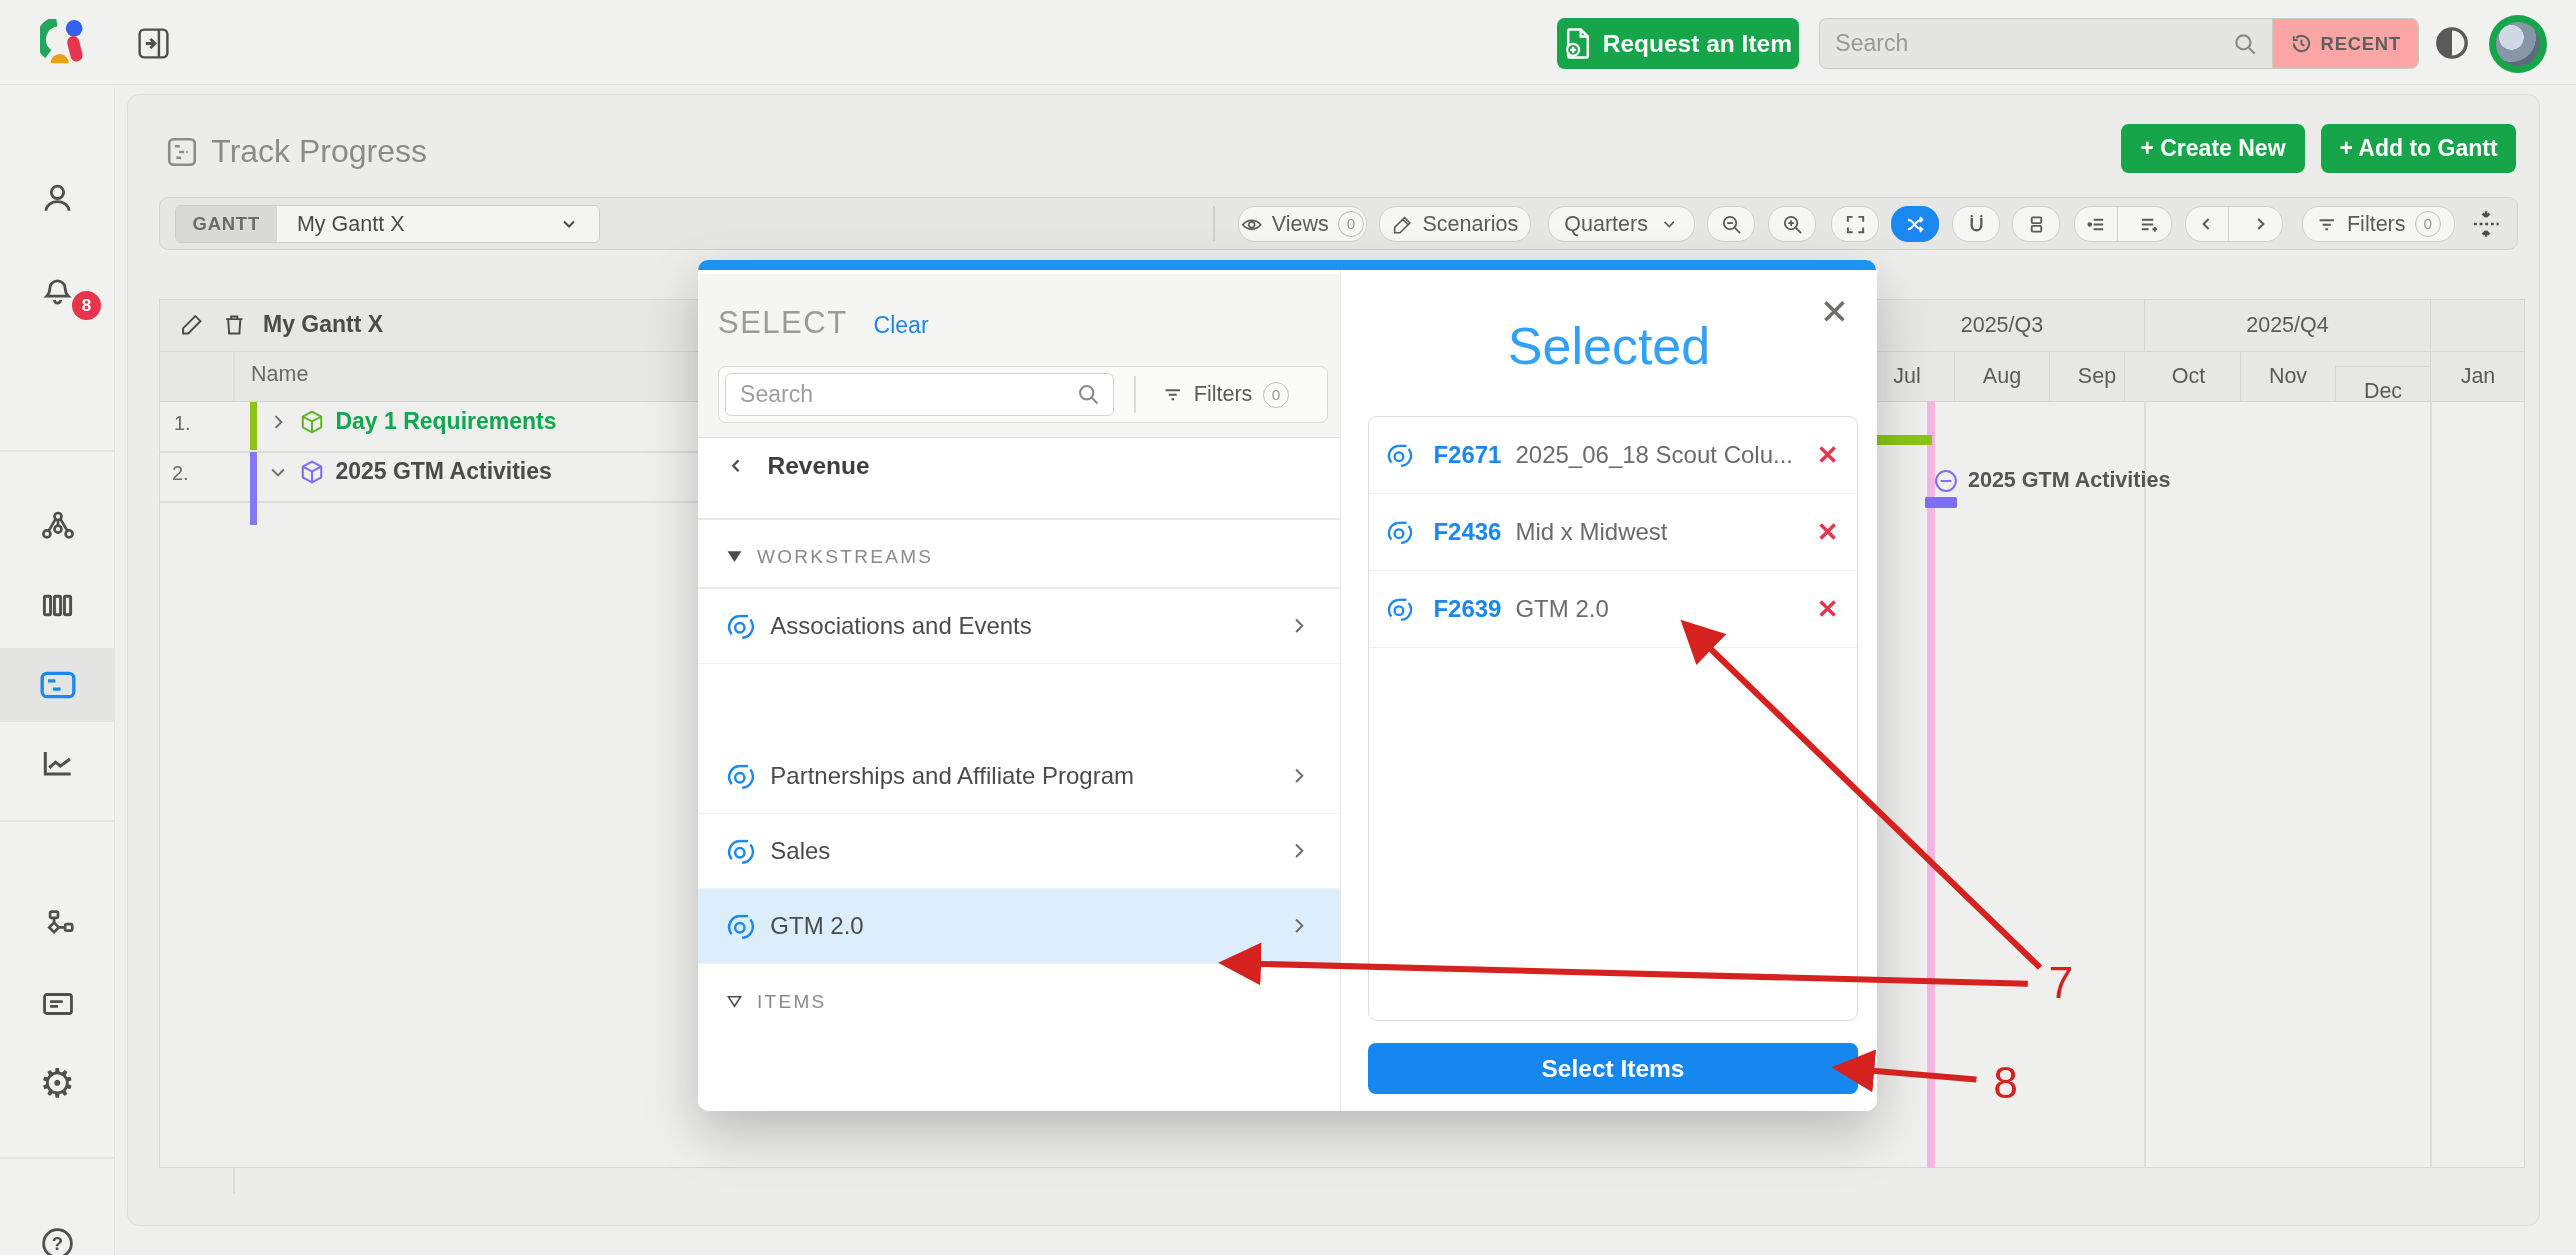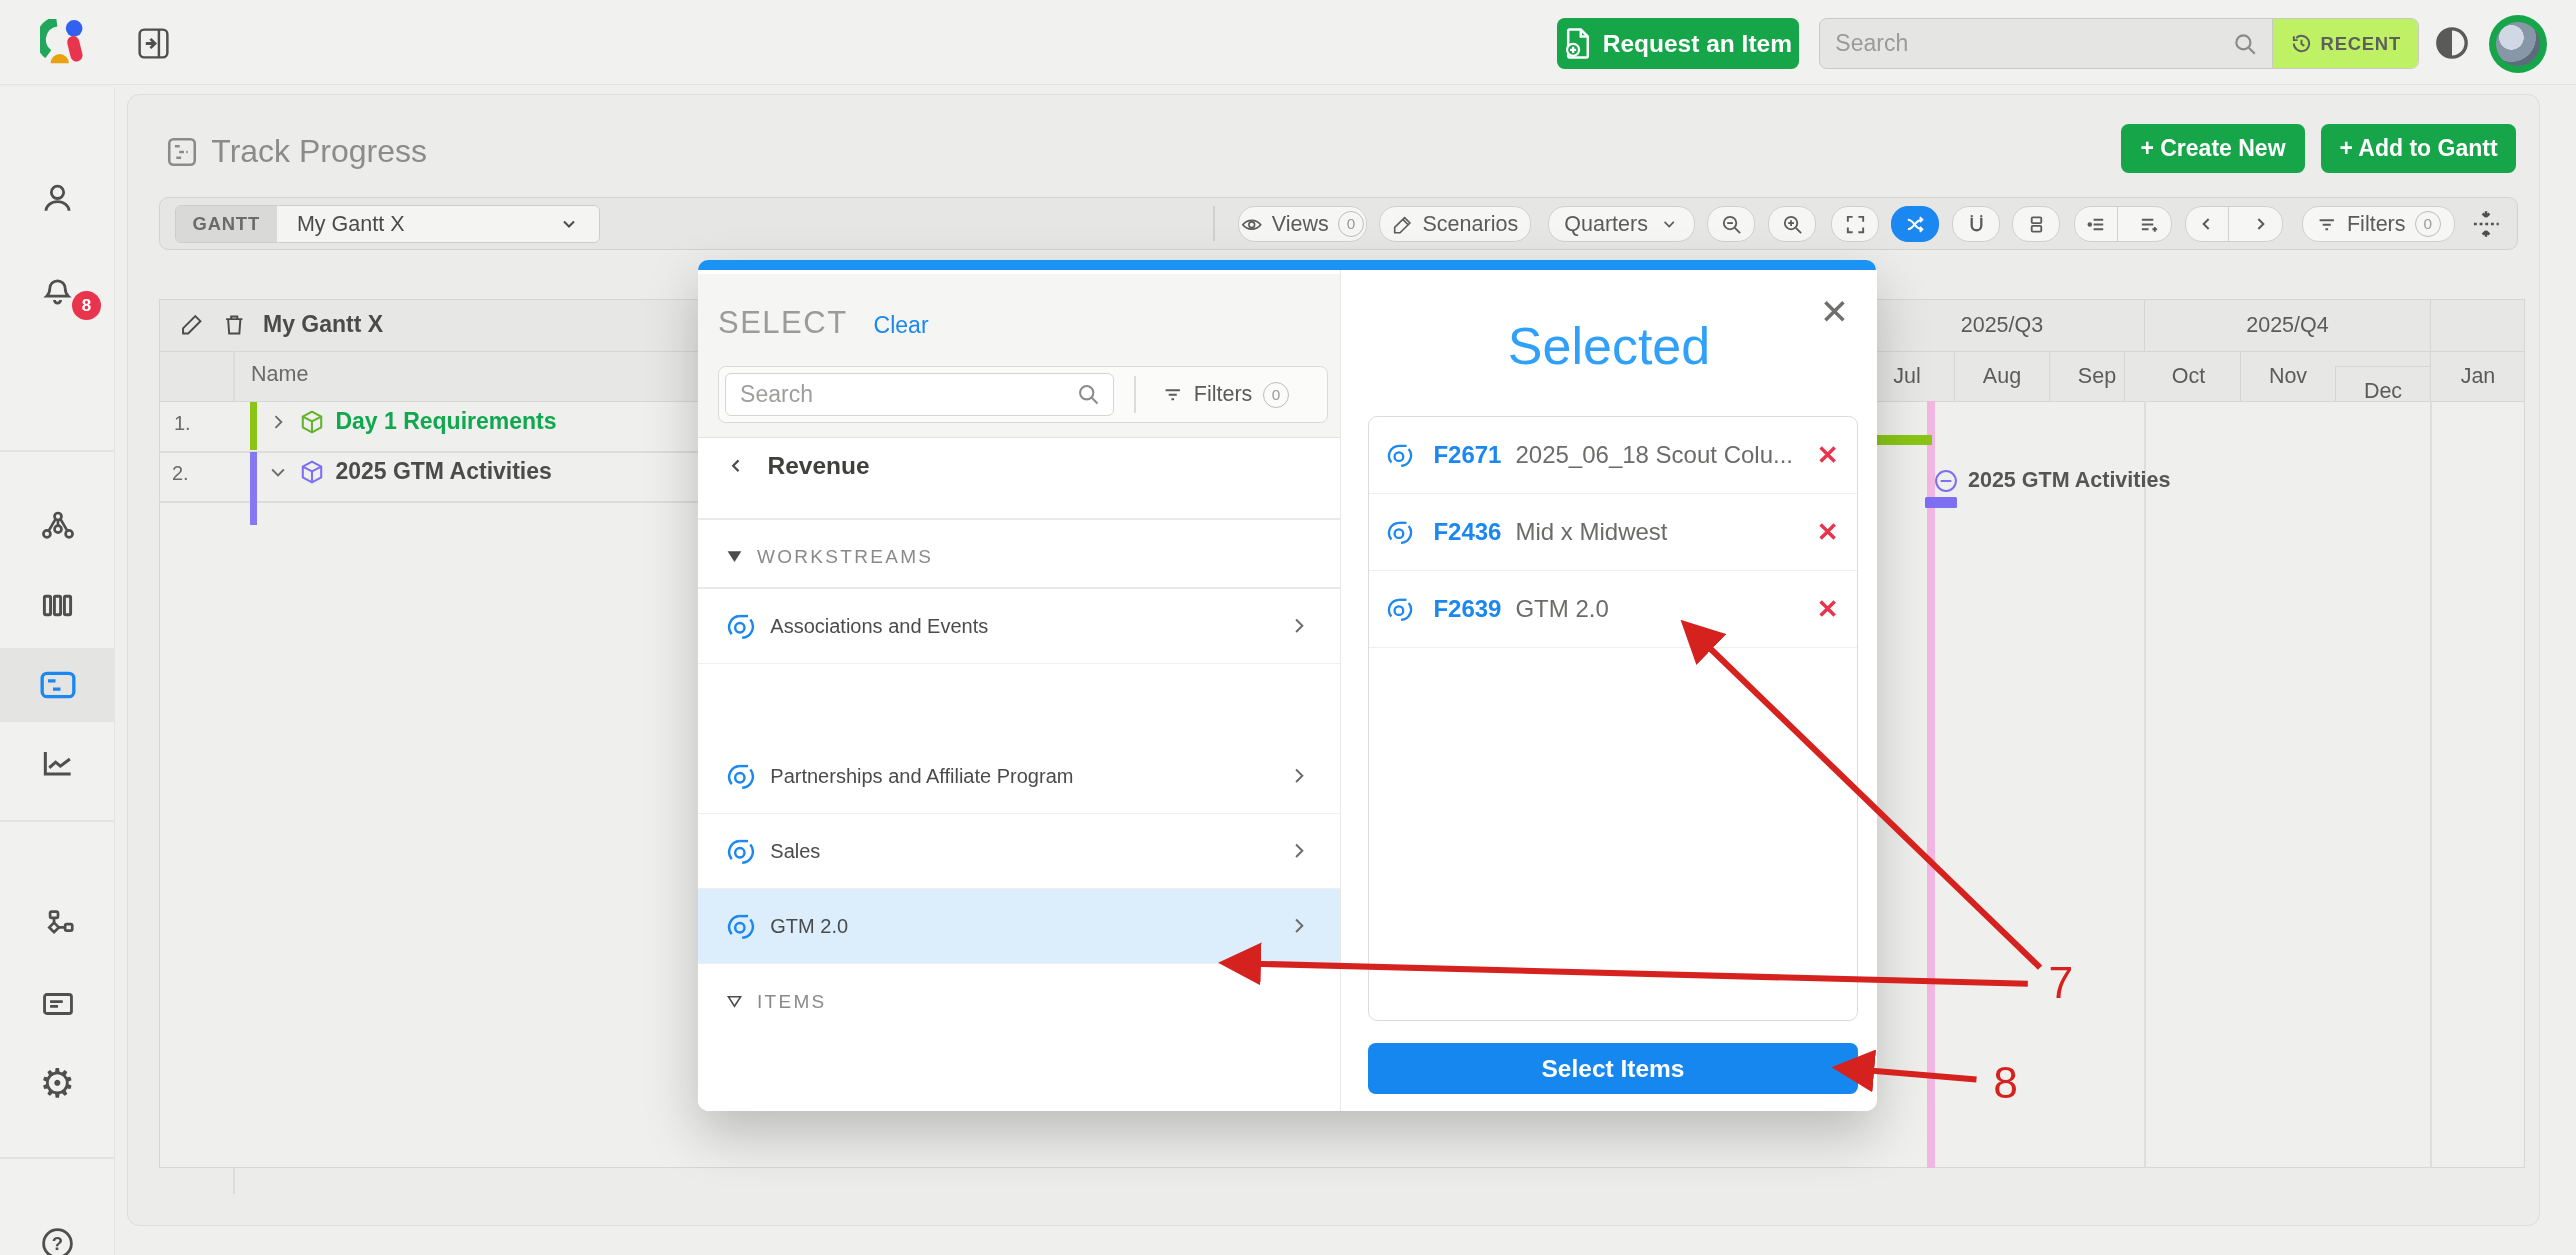"RECENT" .recent-chip { background: #bef264 -> #fca5a5 }
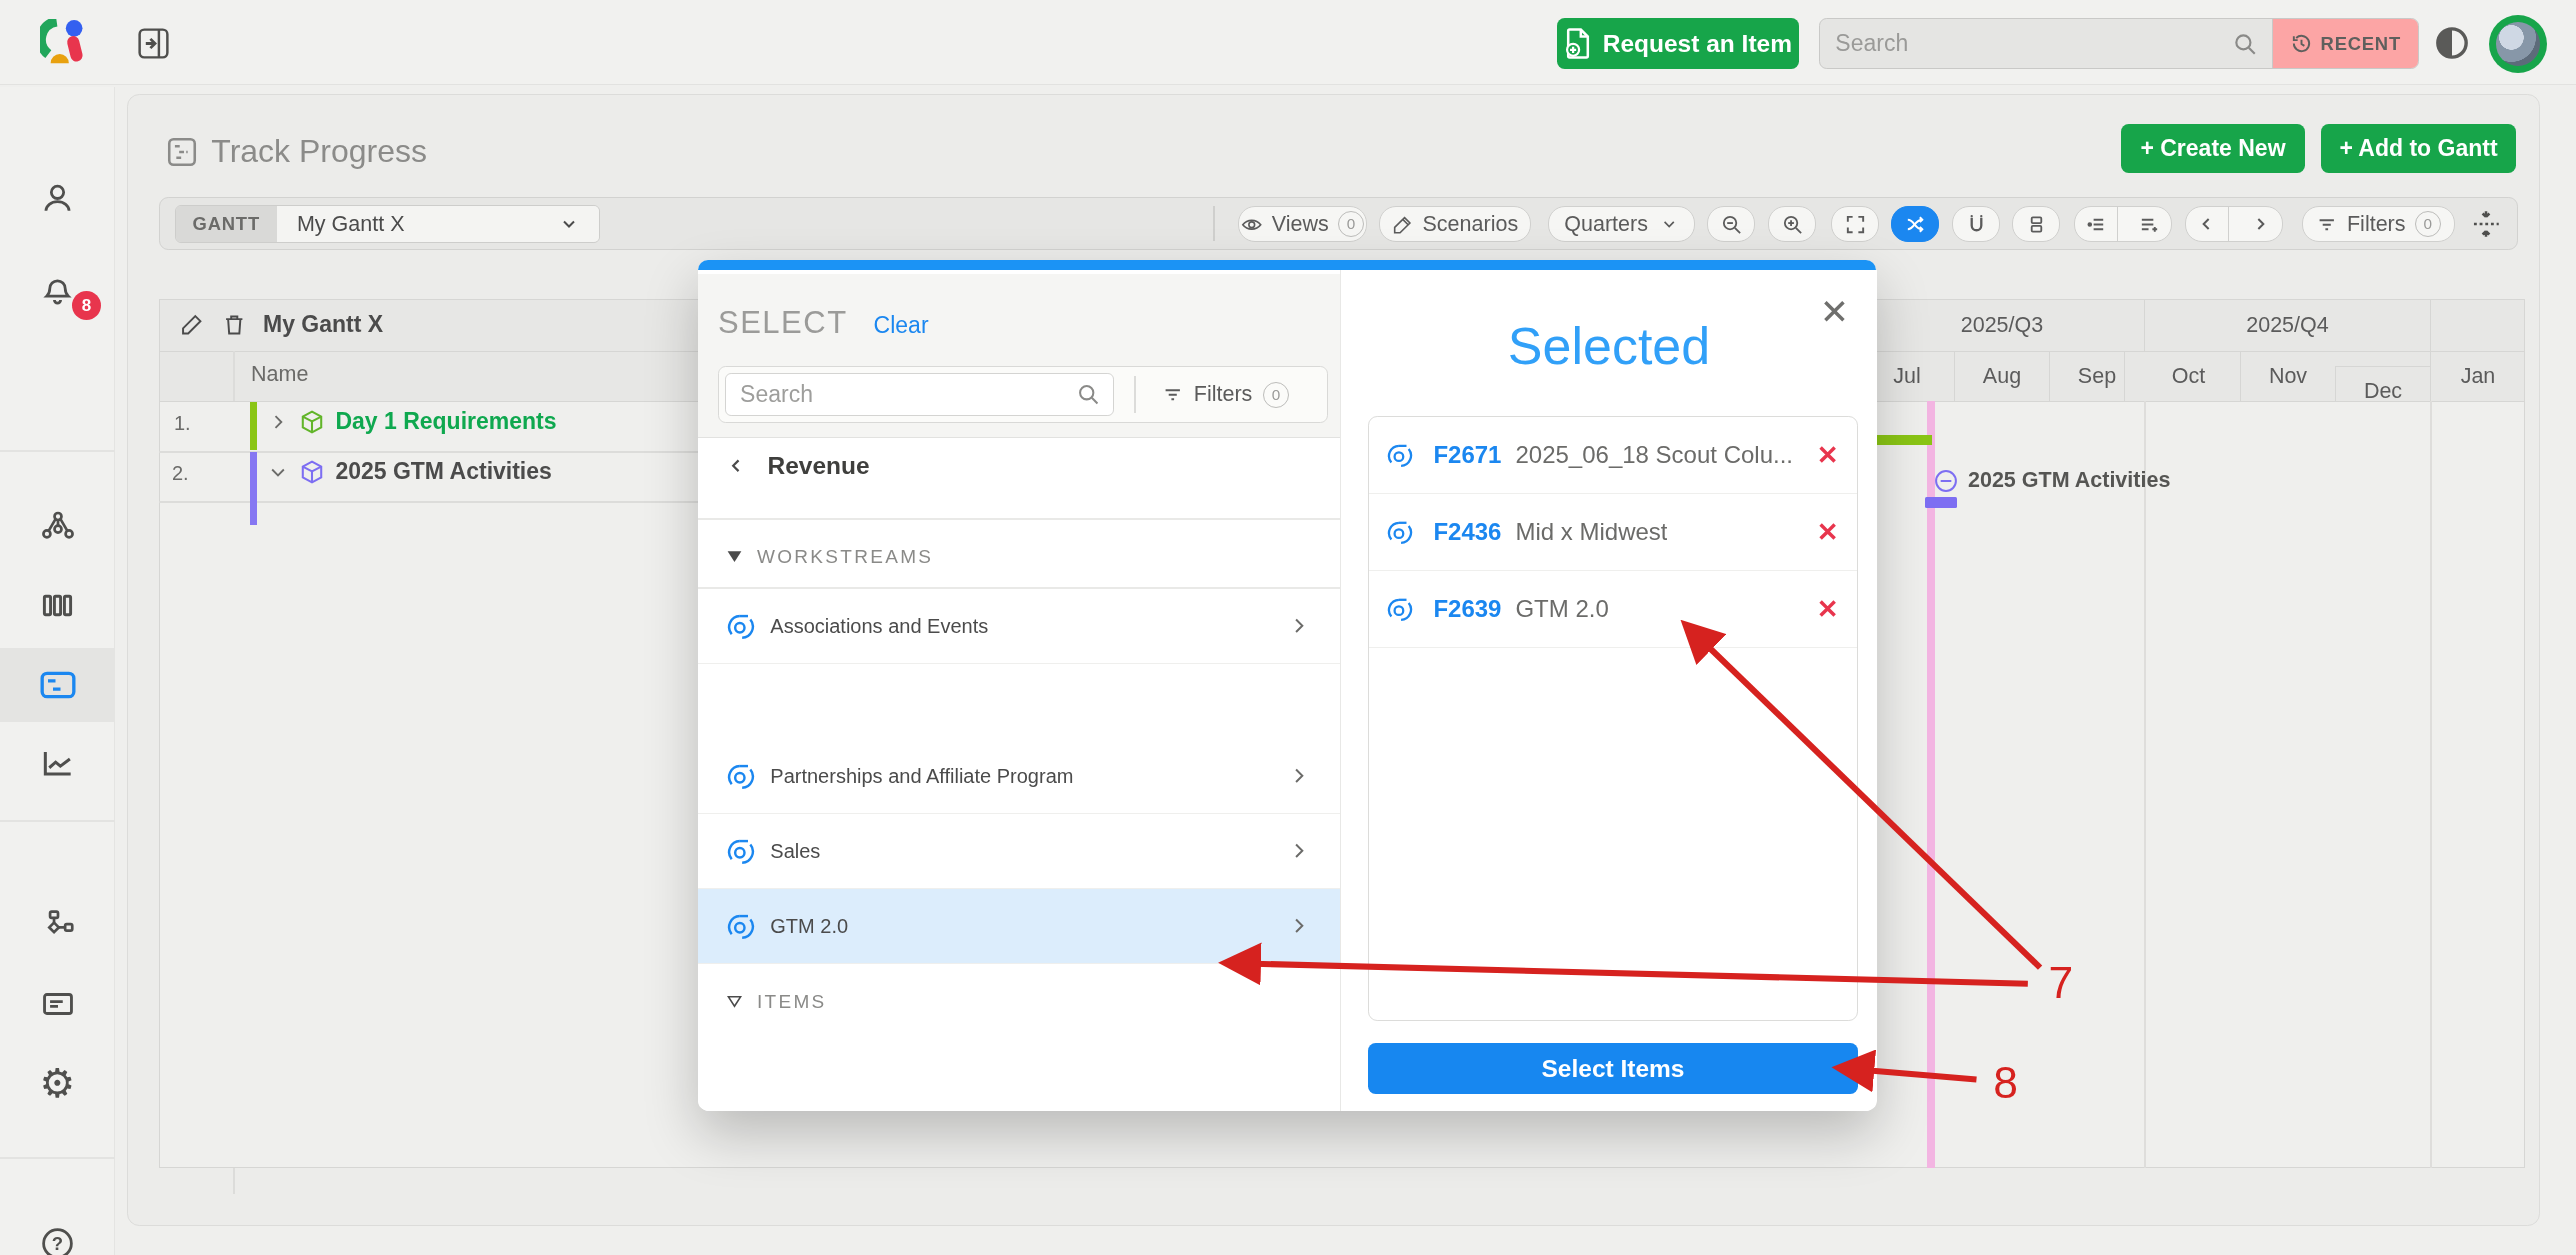"Associations and Events" .m-row .lbl { font-size: 20px -> 24px }
